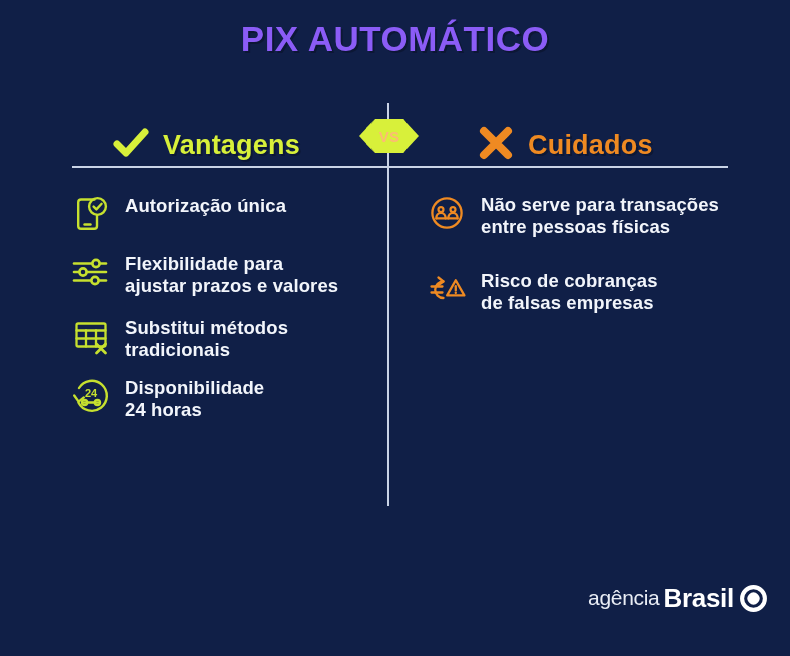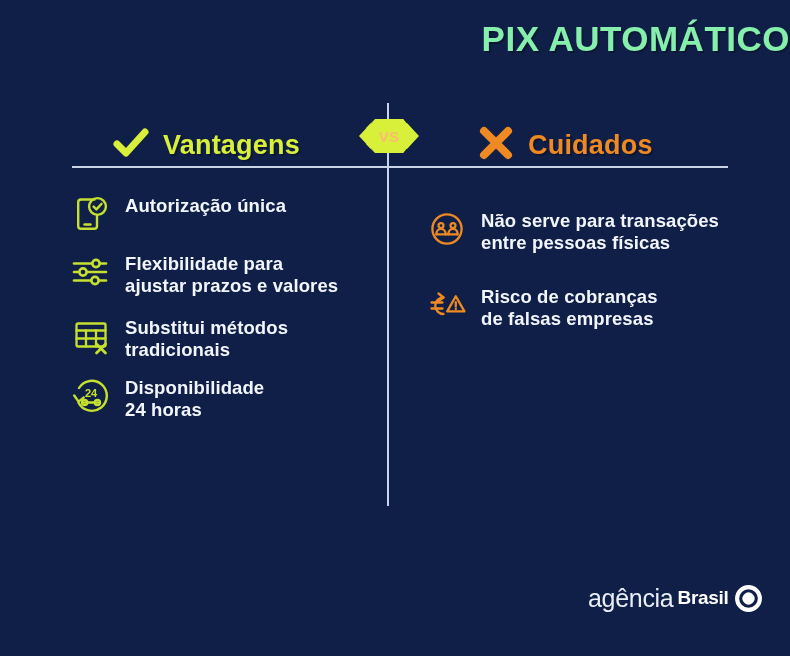"PIX AUTOMÁTICO" .title { color: #86efac -> #8b5cf6; text-align: right -> center }
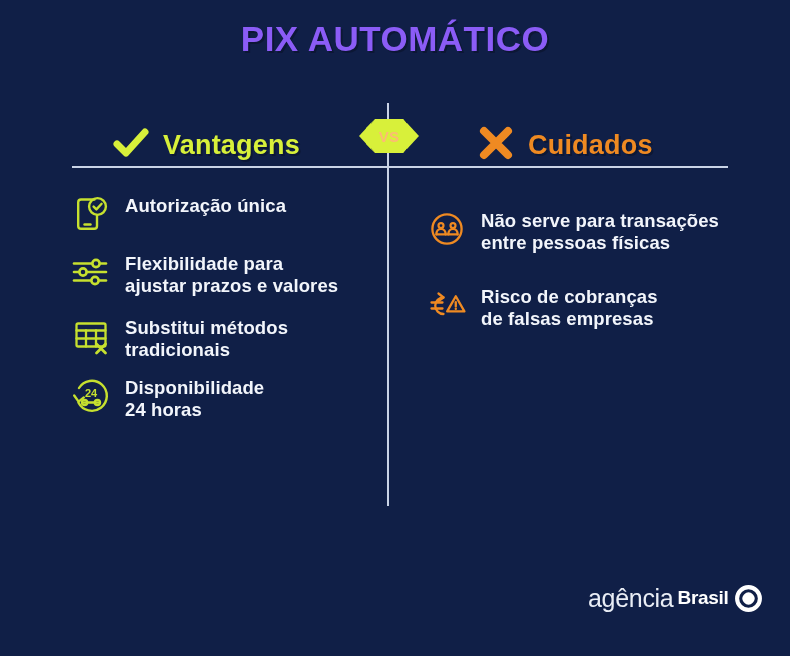"Não serve para transações" .list.right { top: 208px -> 192px }
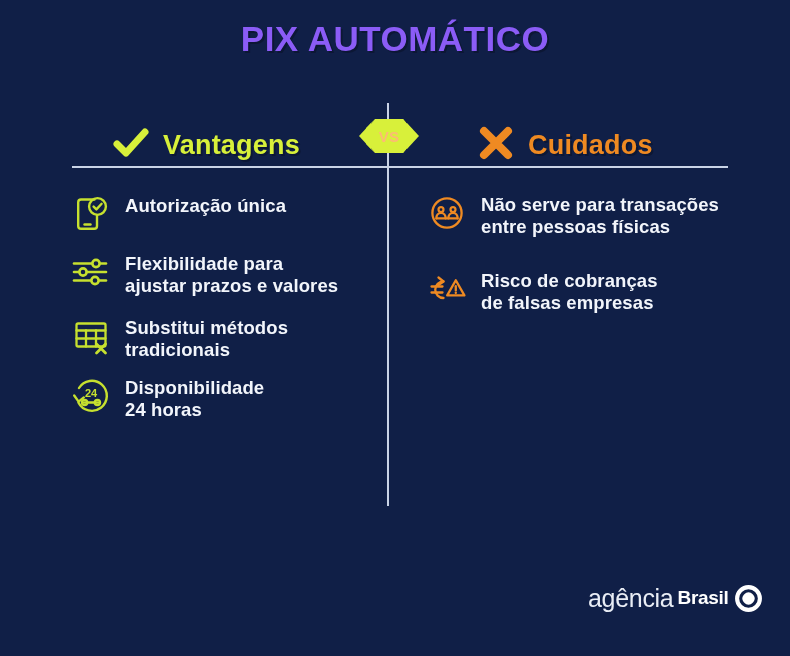"agência" .logo-agencia { font-size: 25px -> 21px }
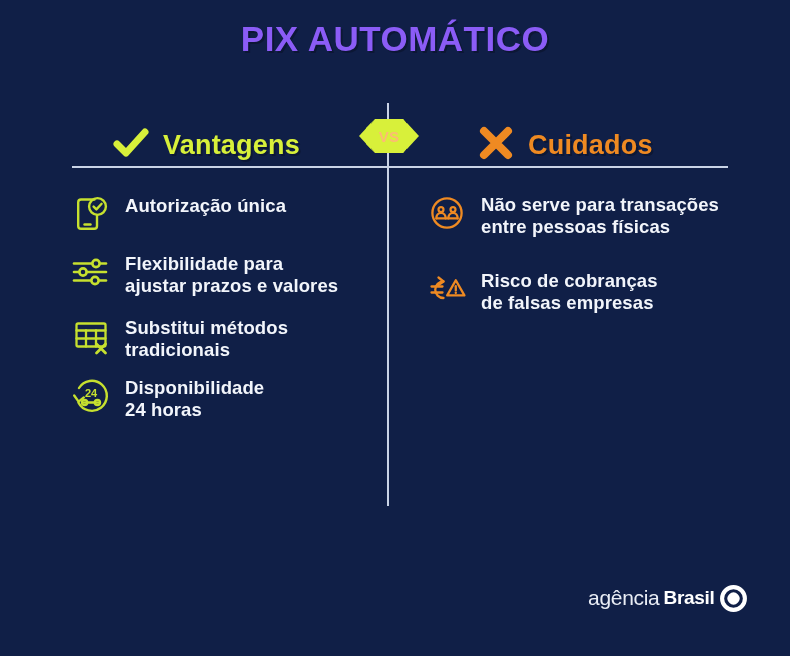"Brasil" .logo-brasil { font-size: 19px -> 26px }
